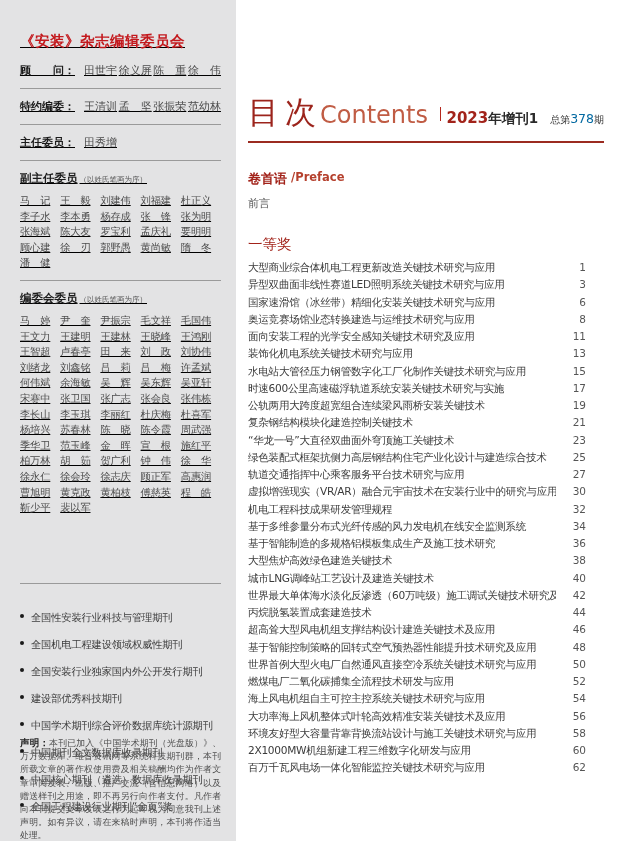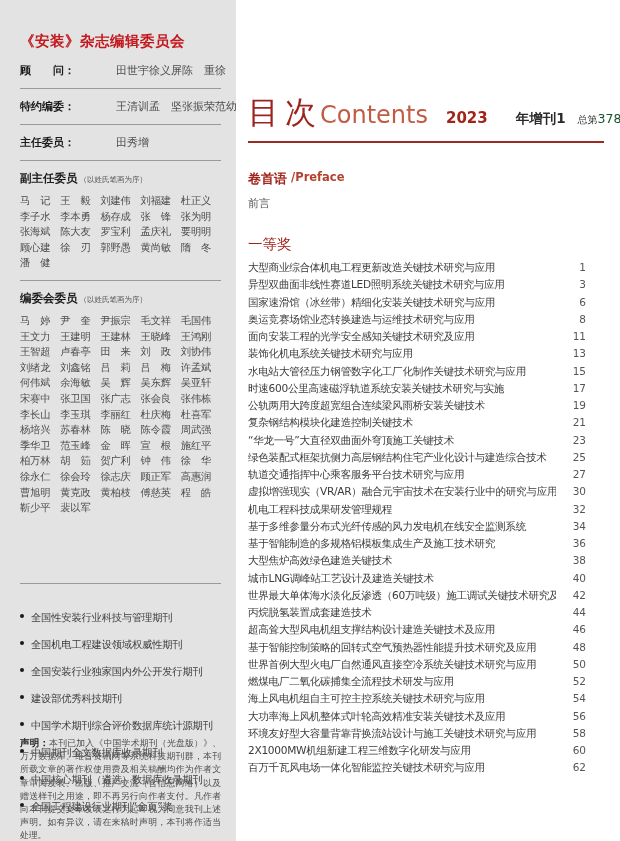"《安装》杂志编辑委员会" .committee { text-decoration: none -> underline }
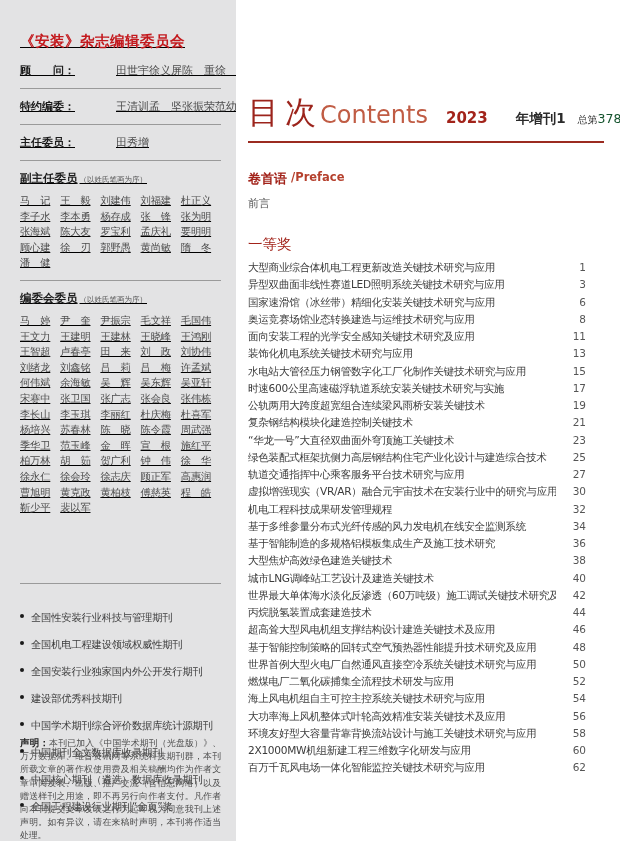"顾 问：" .g-inline { gap: 32px -> none }
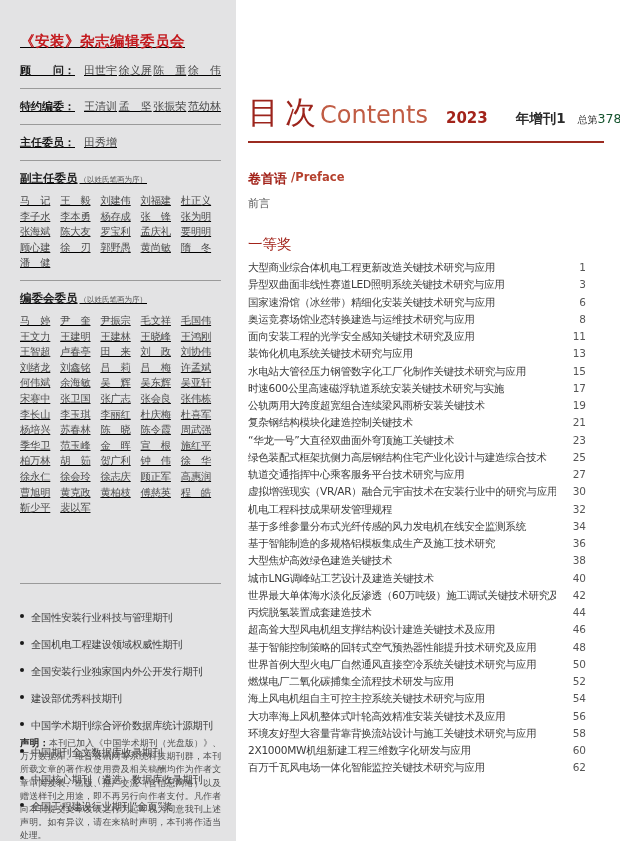"年增刊1" .issue-label { margin-left: 28px -> none }
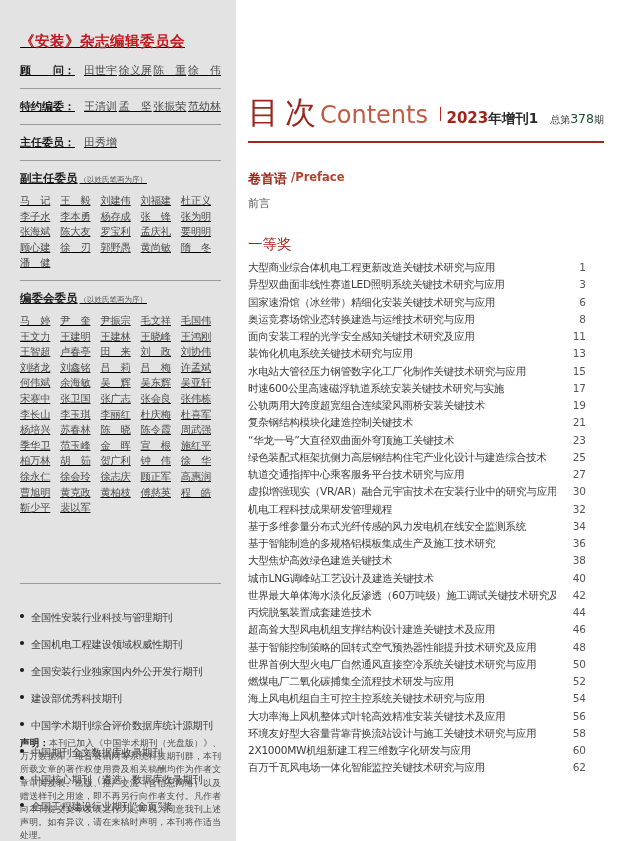"378" .issue-total .no { color: #14532d -> #0369a1 }
